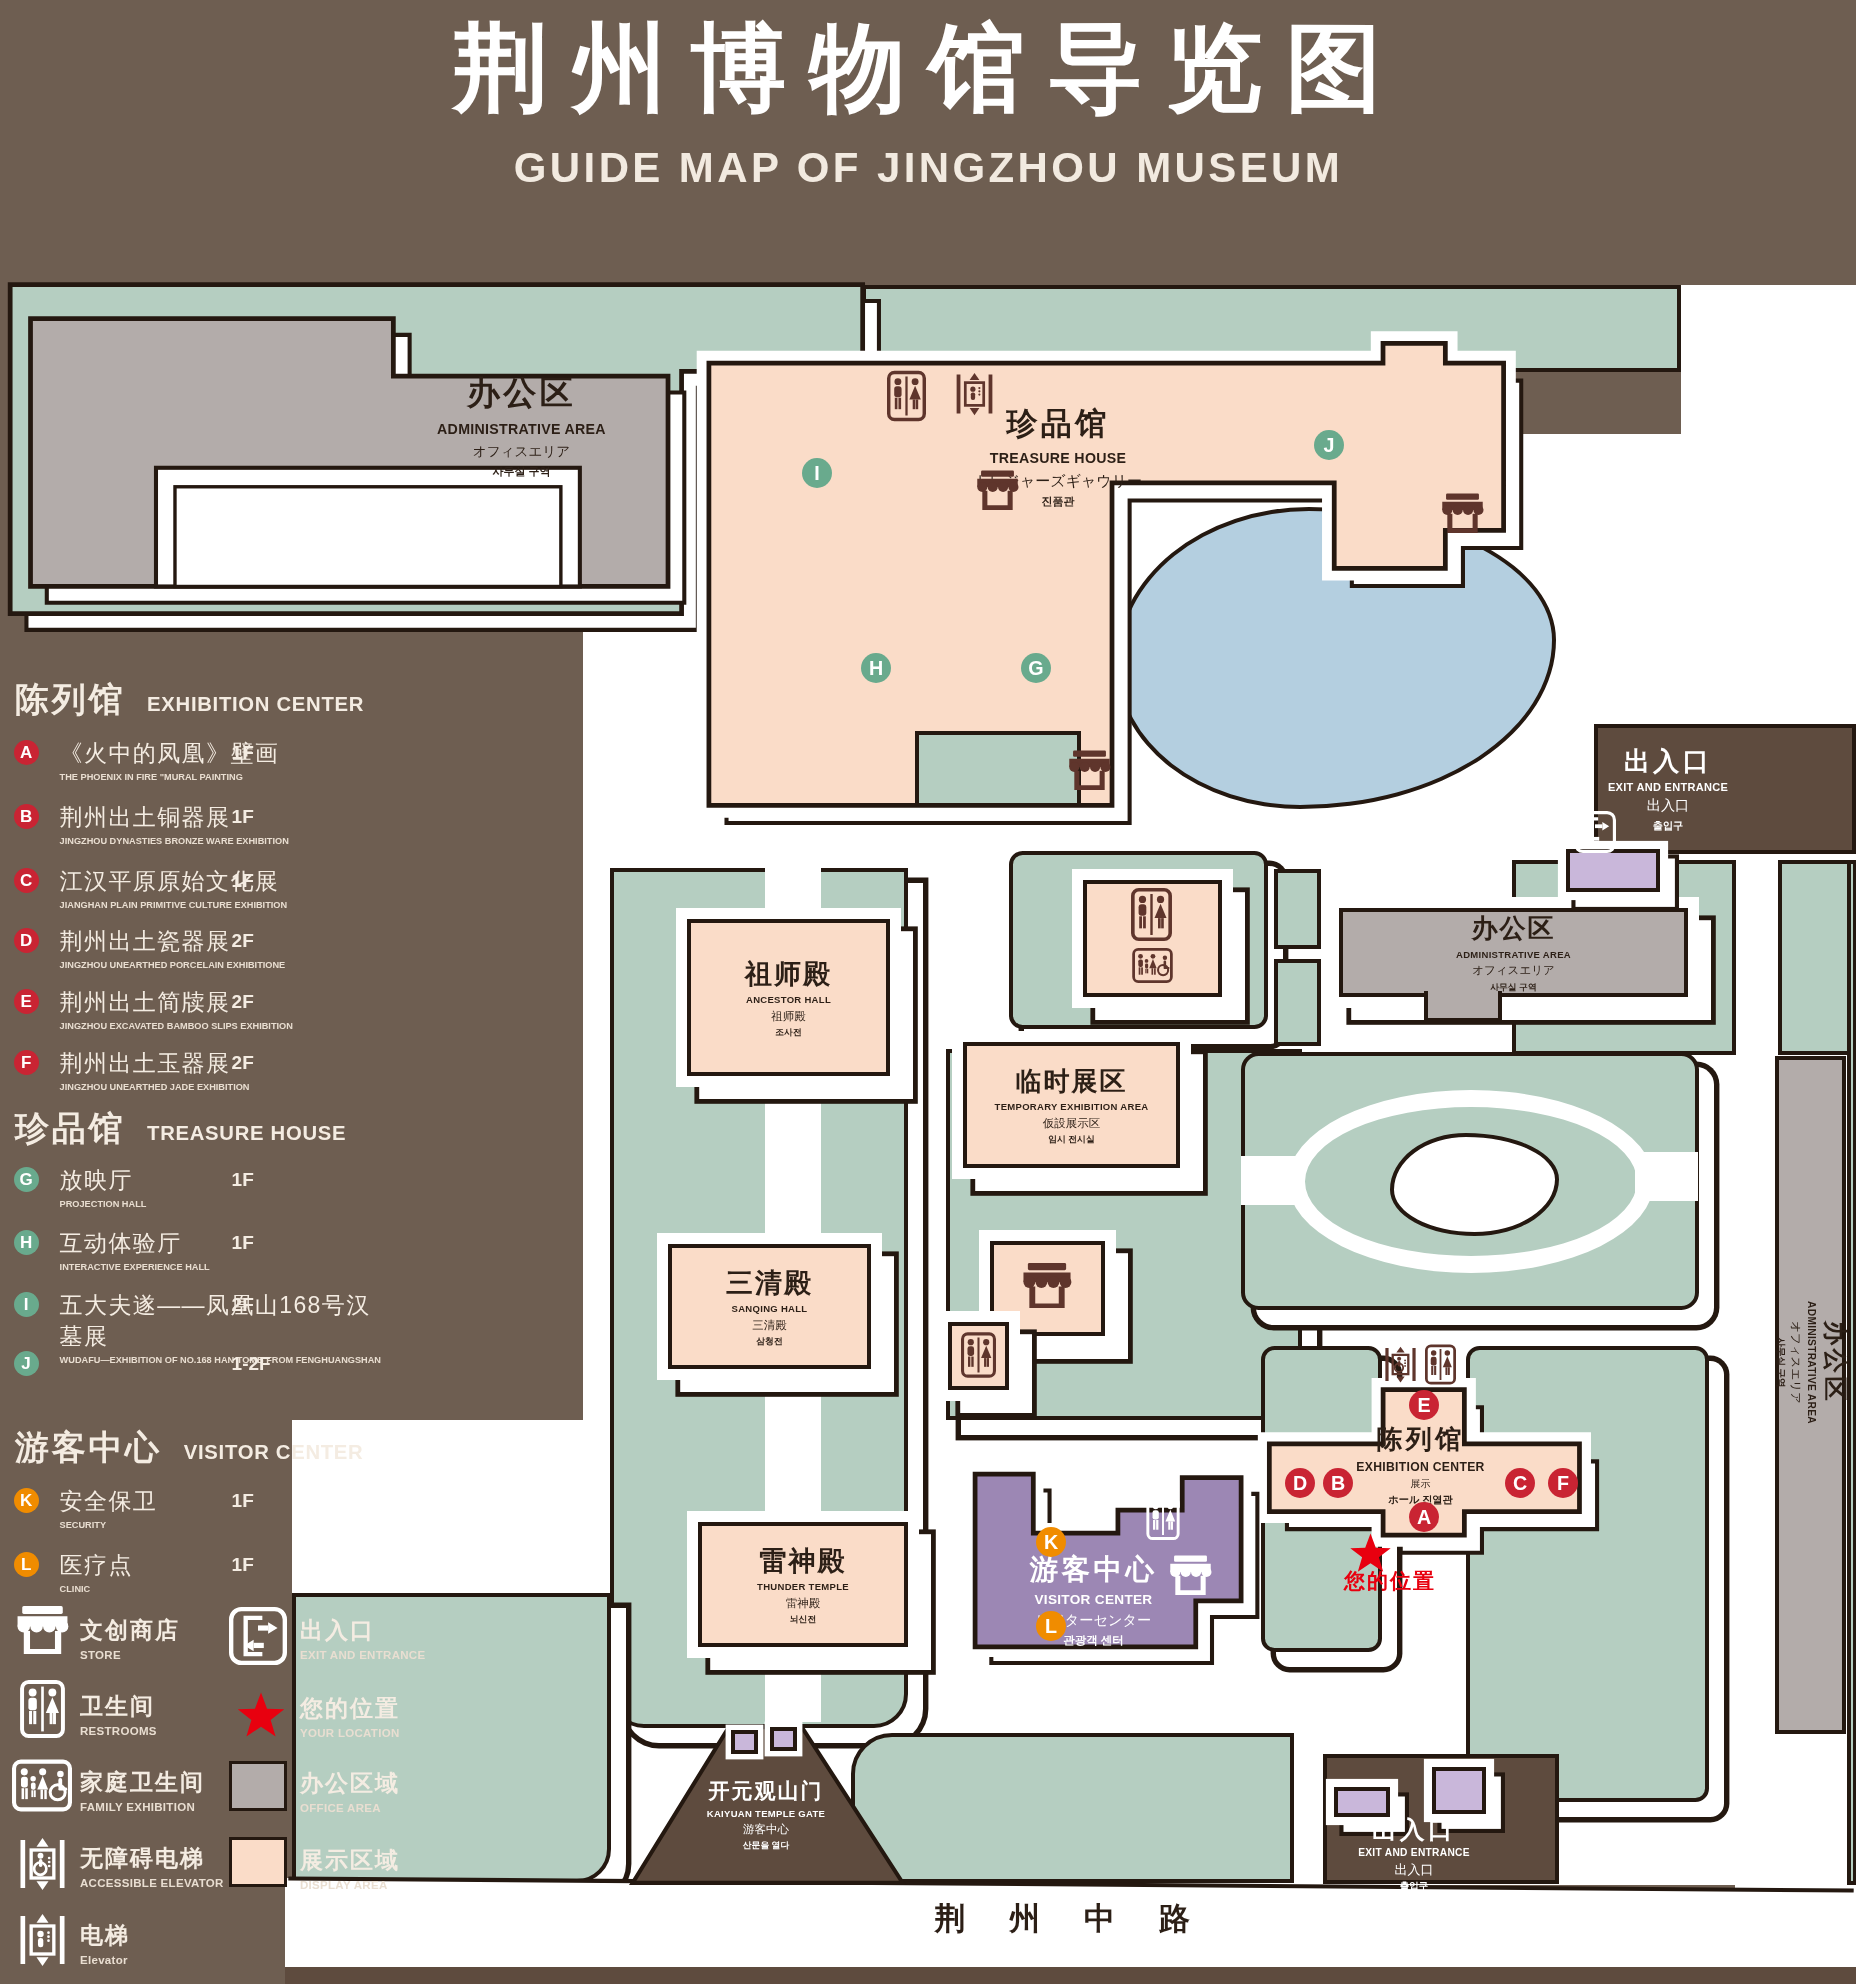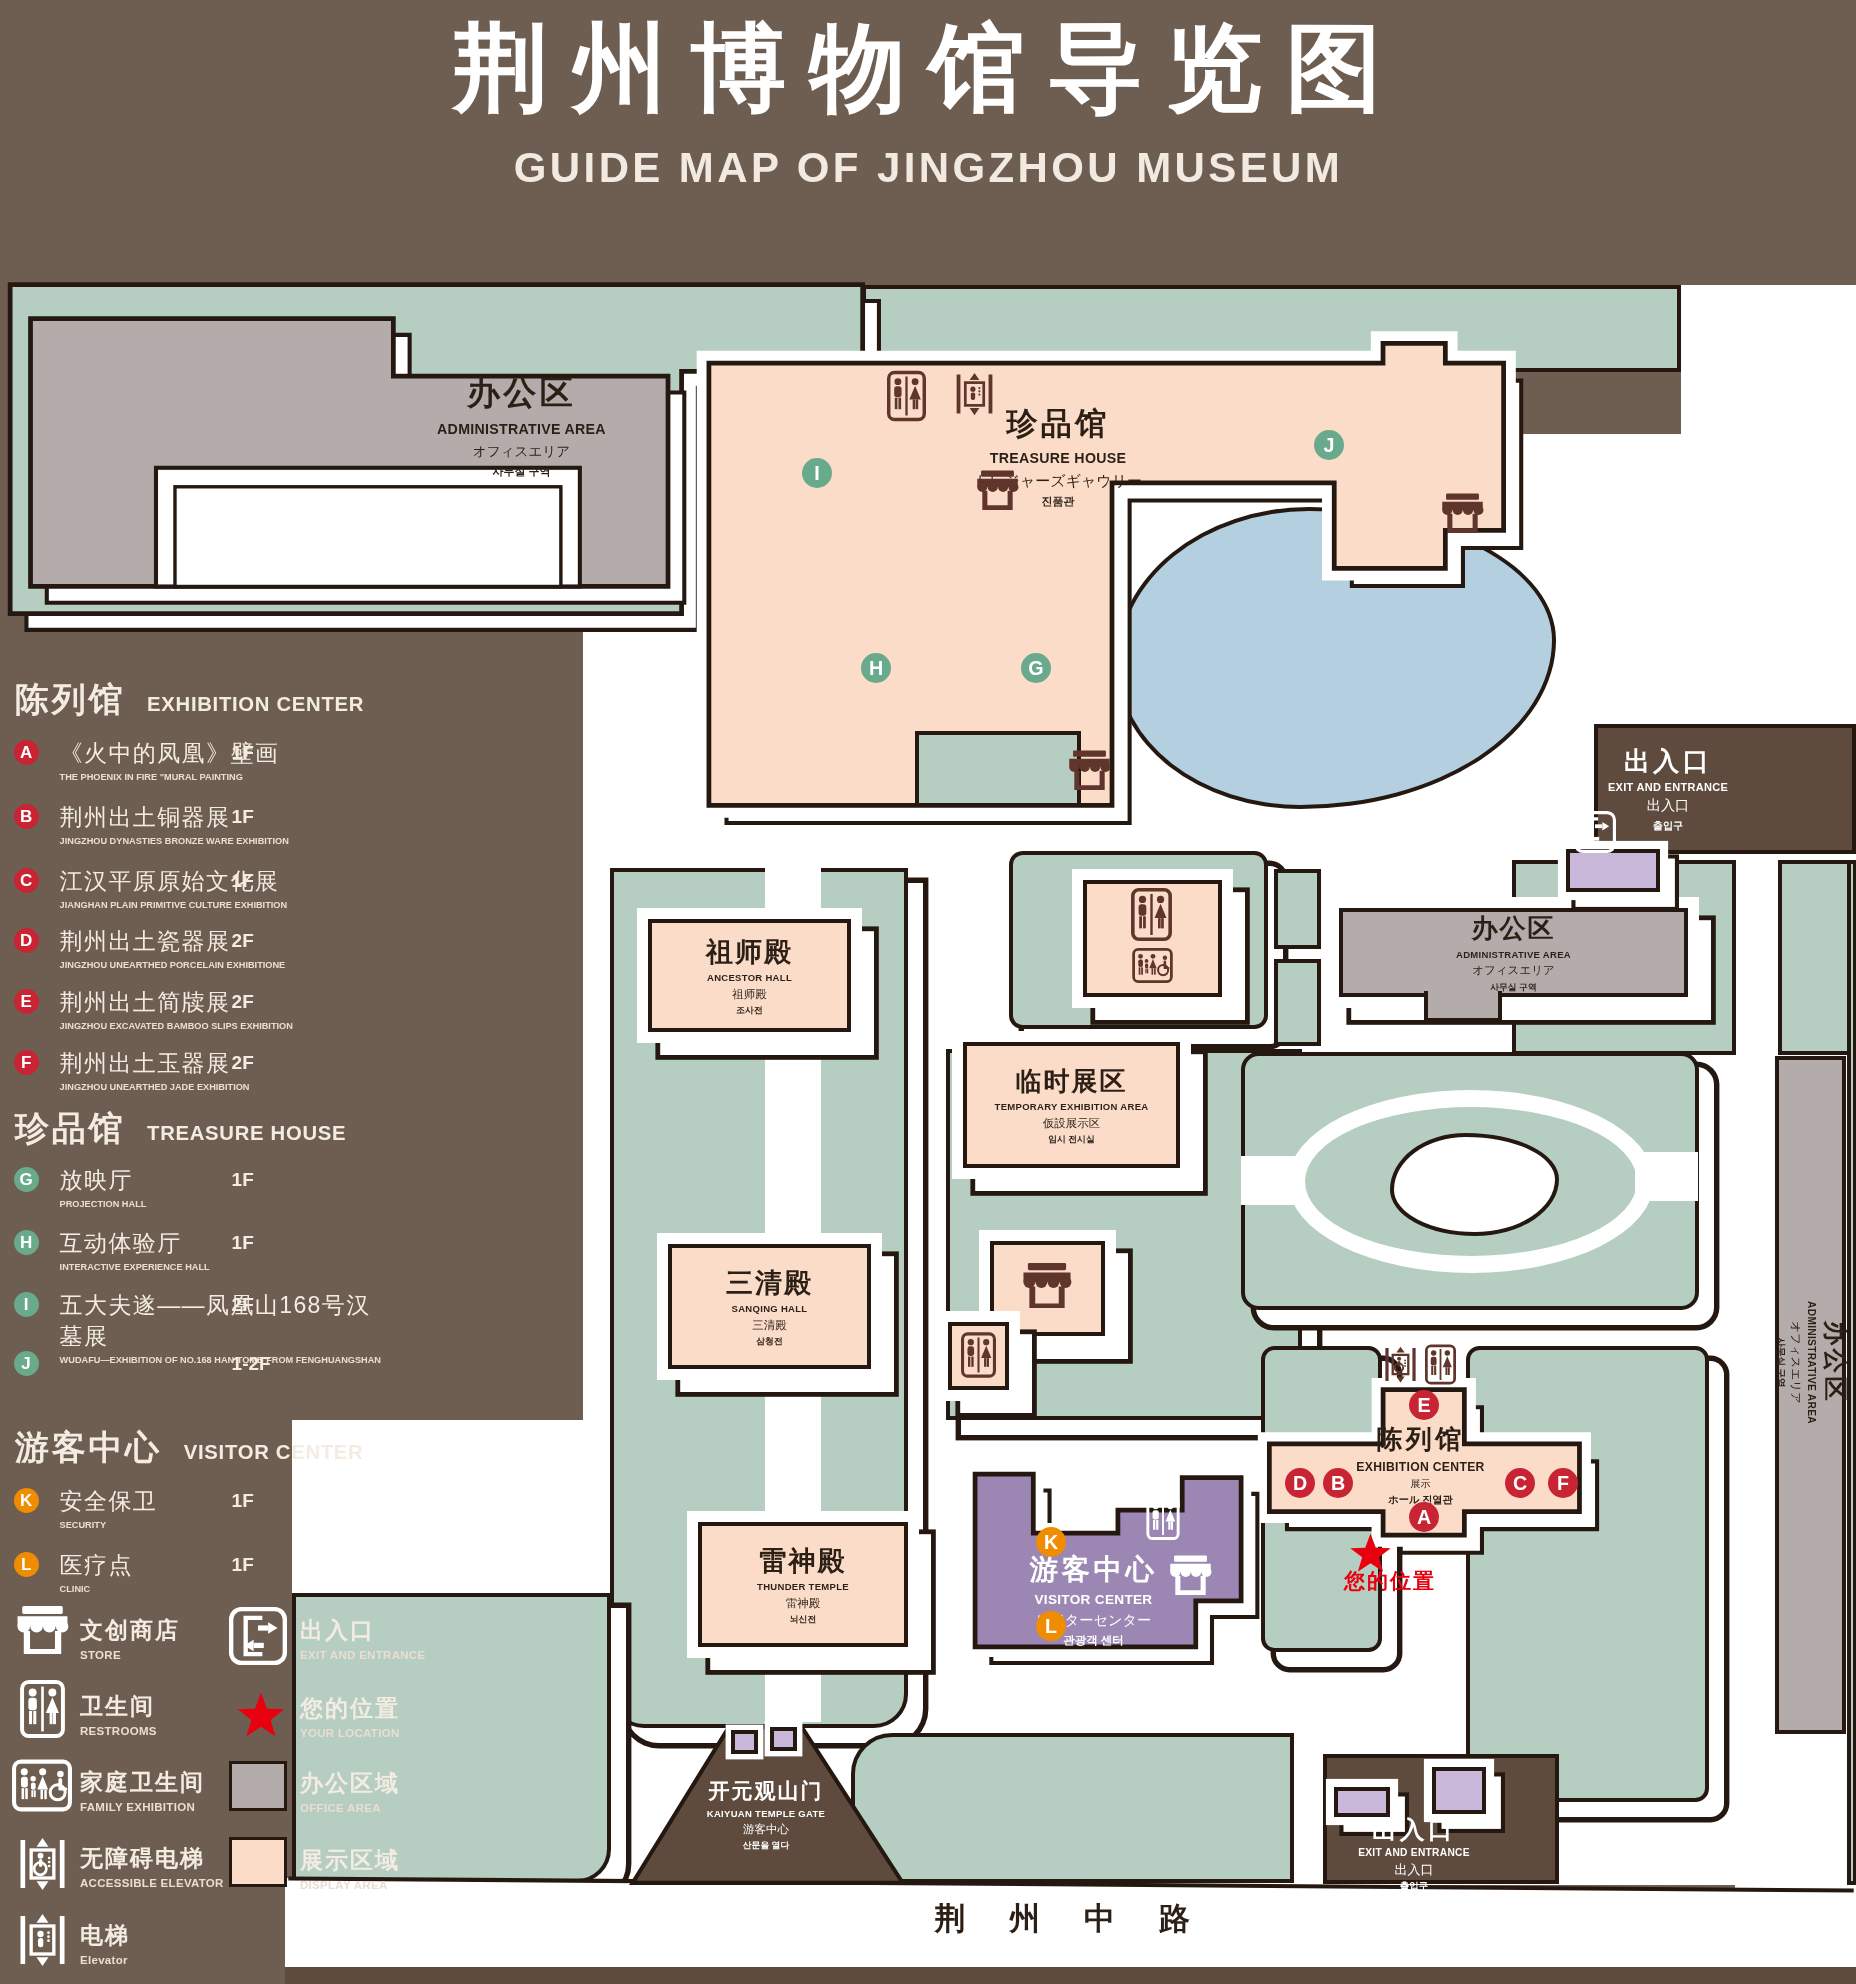"祖师殿" div.bldg { height: 113px -> 157px; left: 648px -> 687px }
